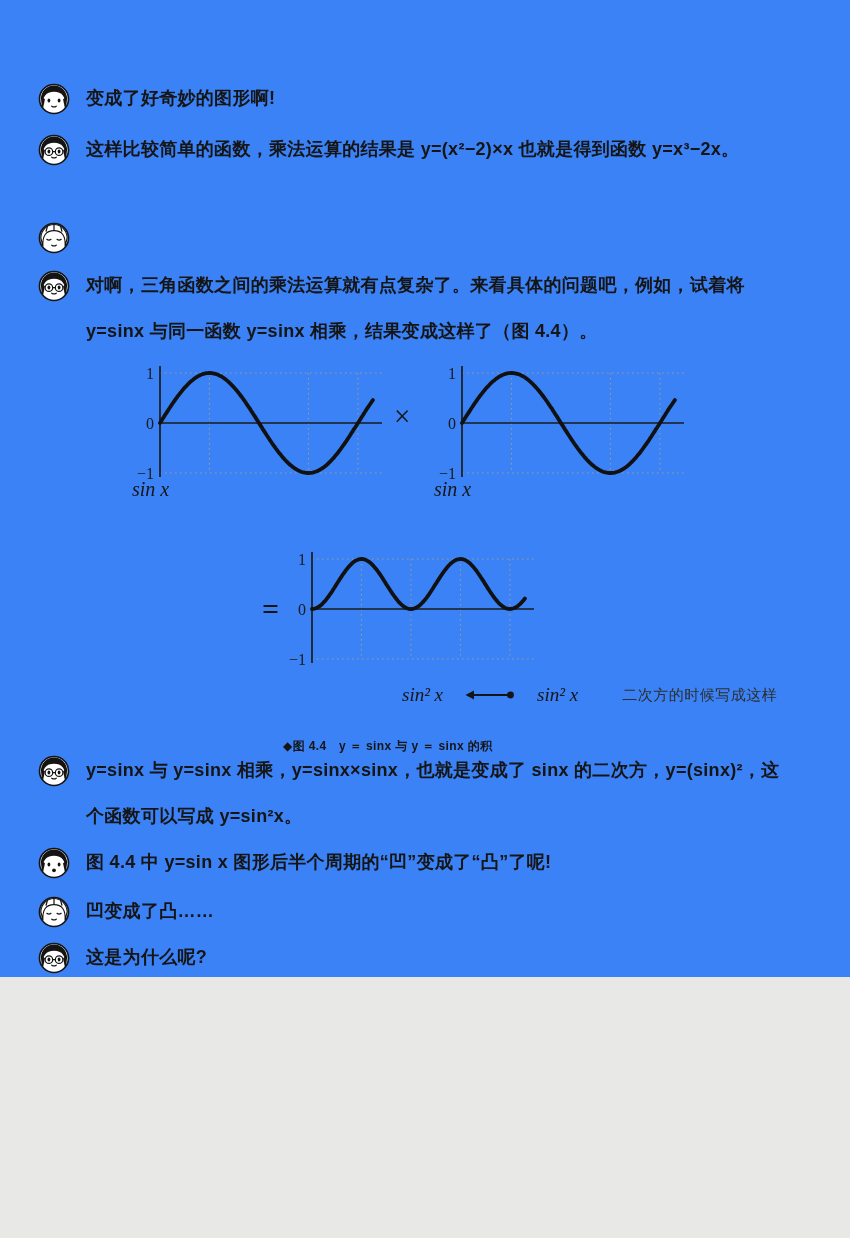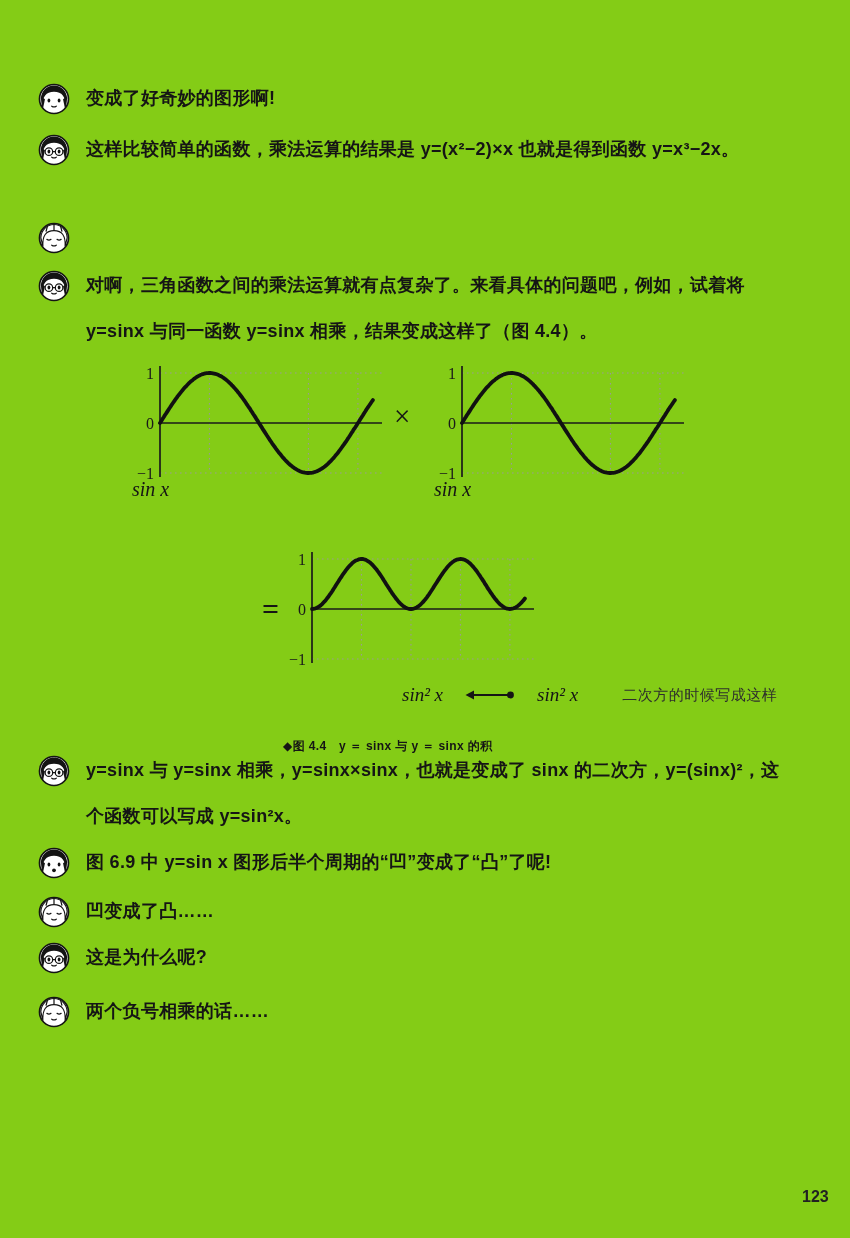"变成了好奇妙的图形啊!" .page { background: #84cc16 -> #3b82f6; height: 1238px -> 977px }
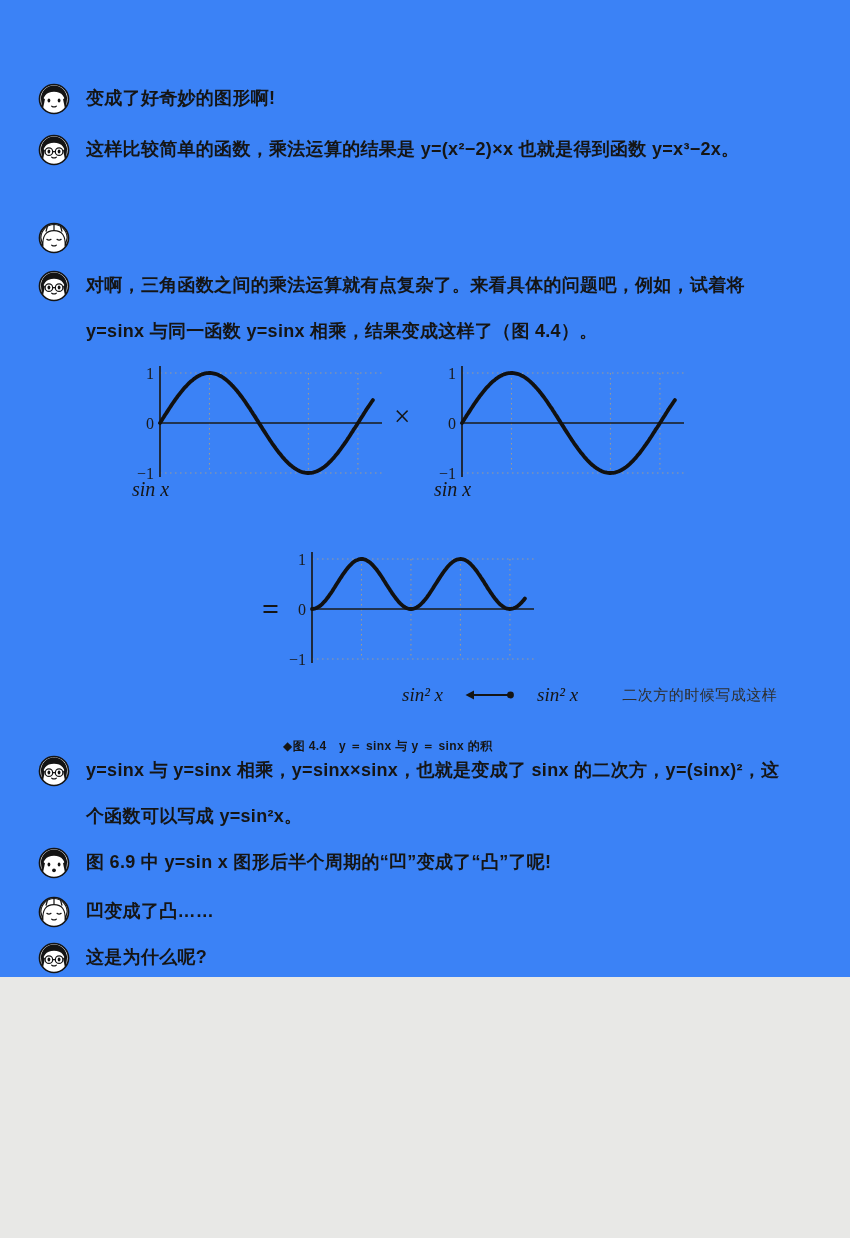"图 6.9 中 y=sin x" p.bubble { text: 6.9 -> 4.4 }
